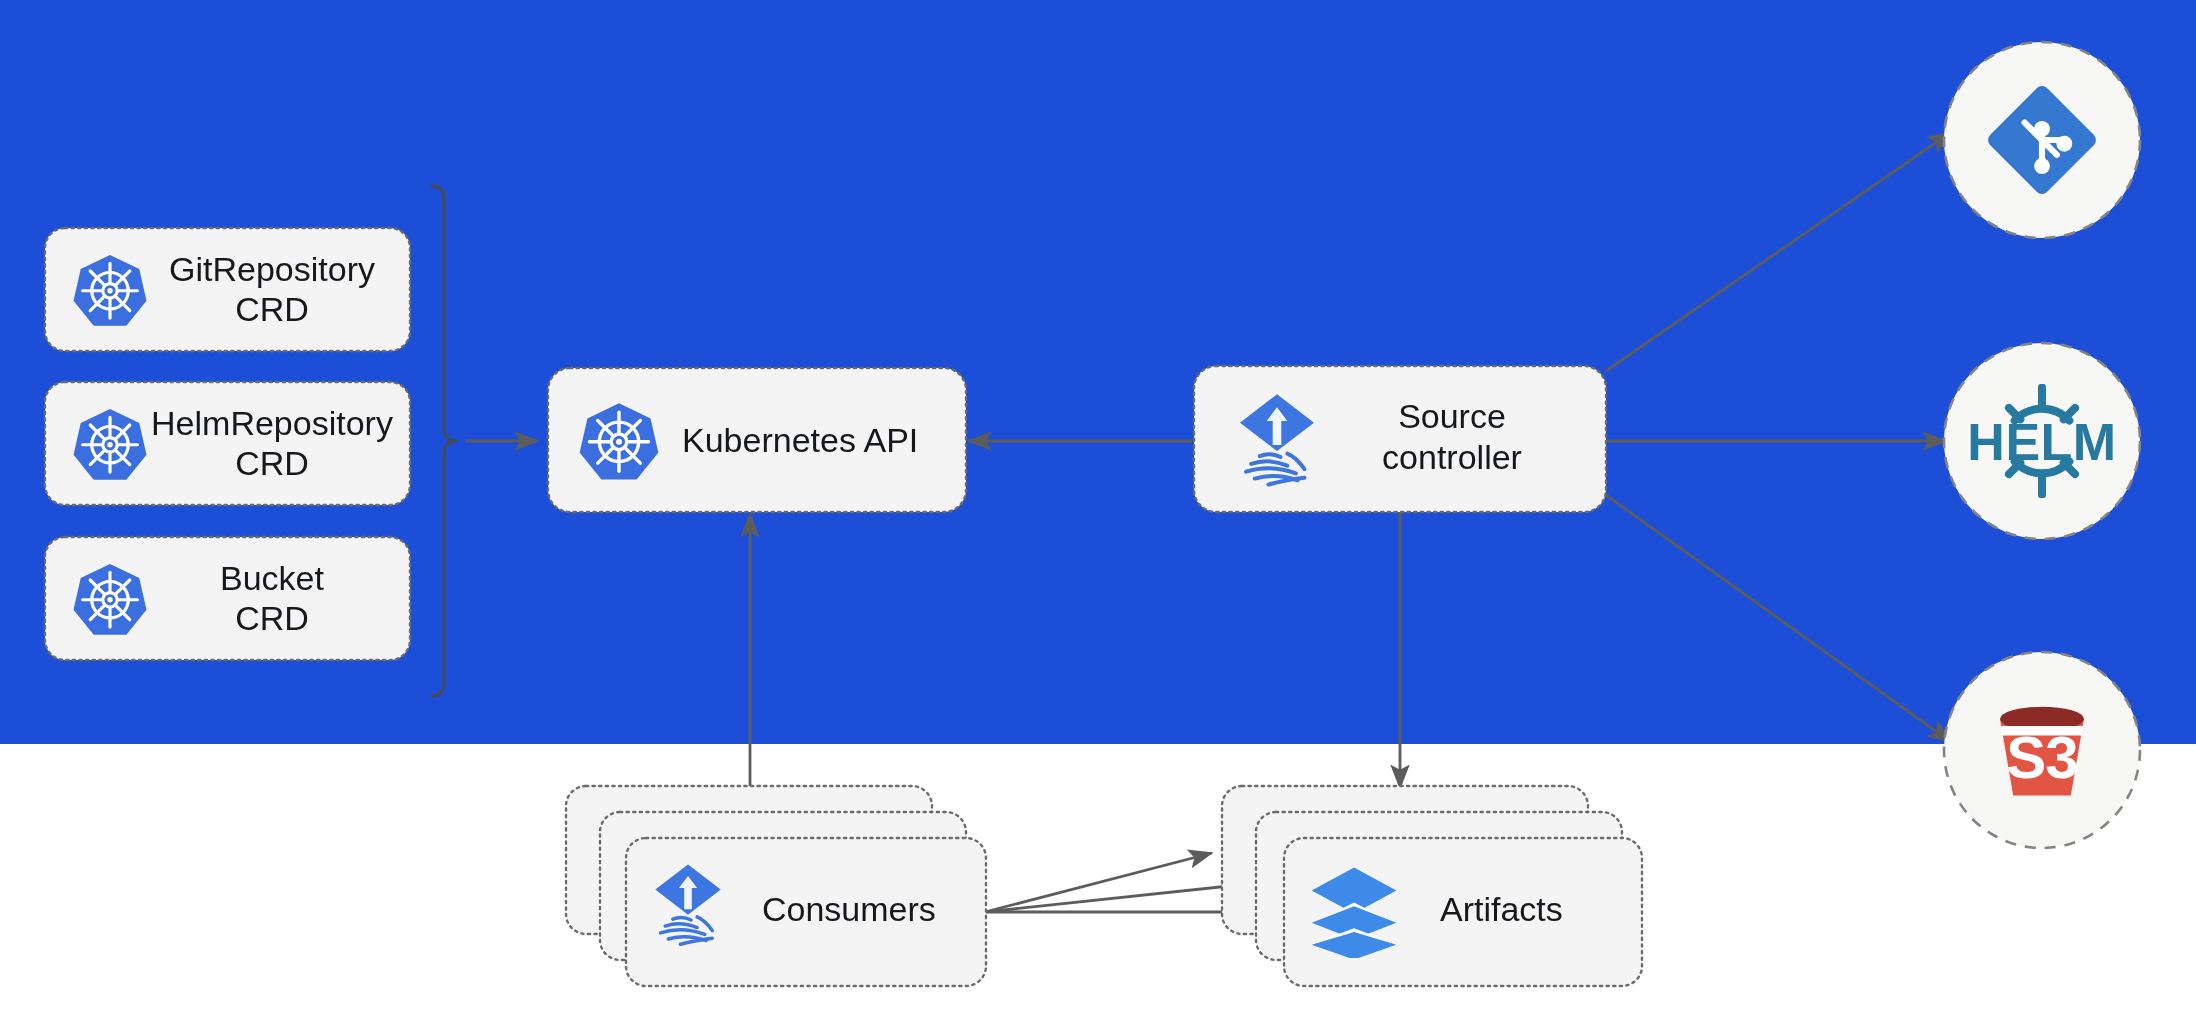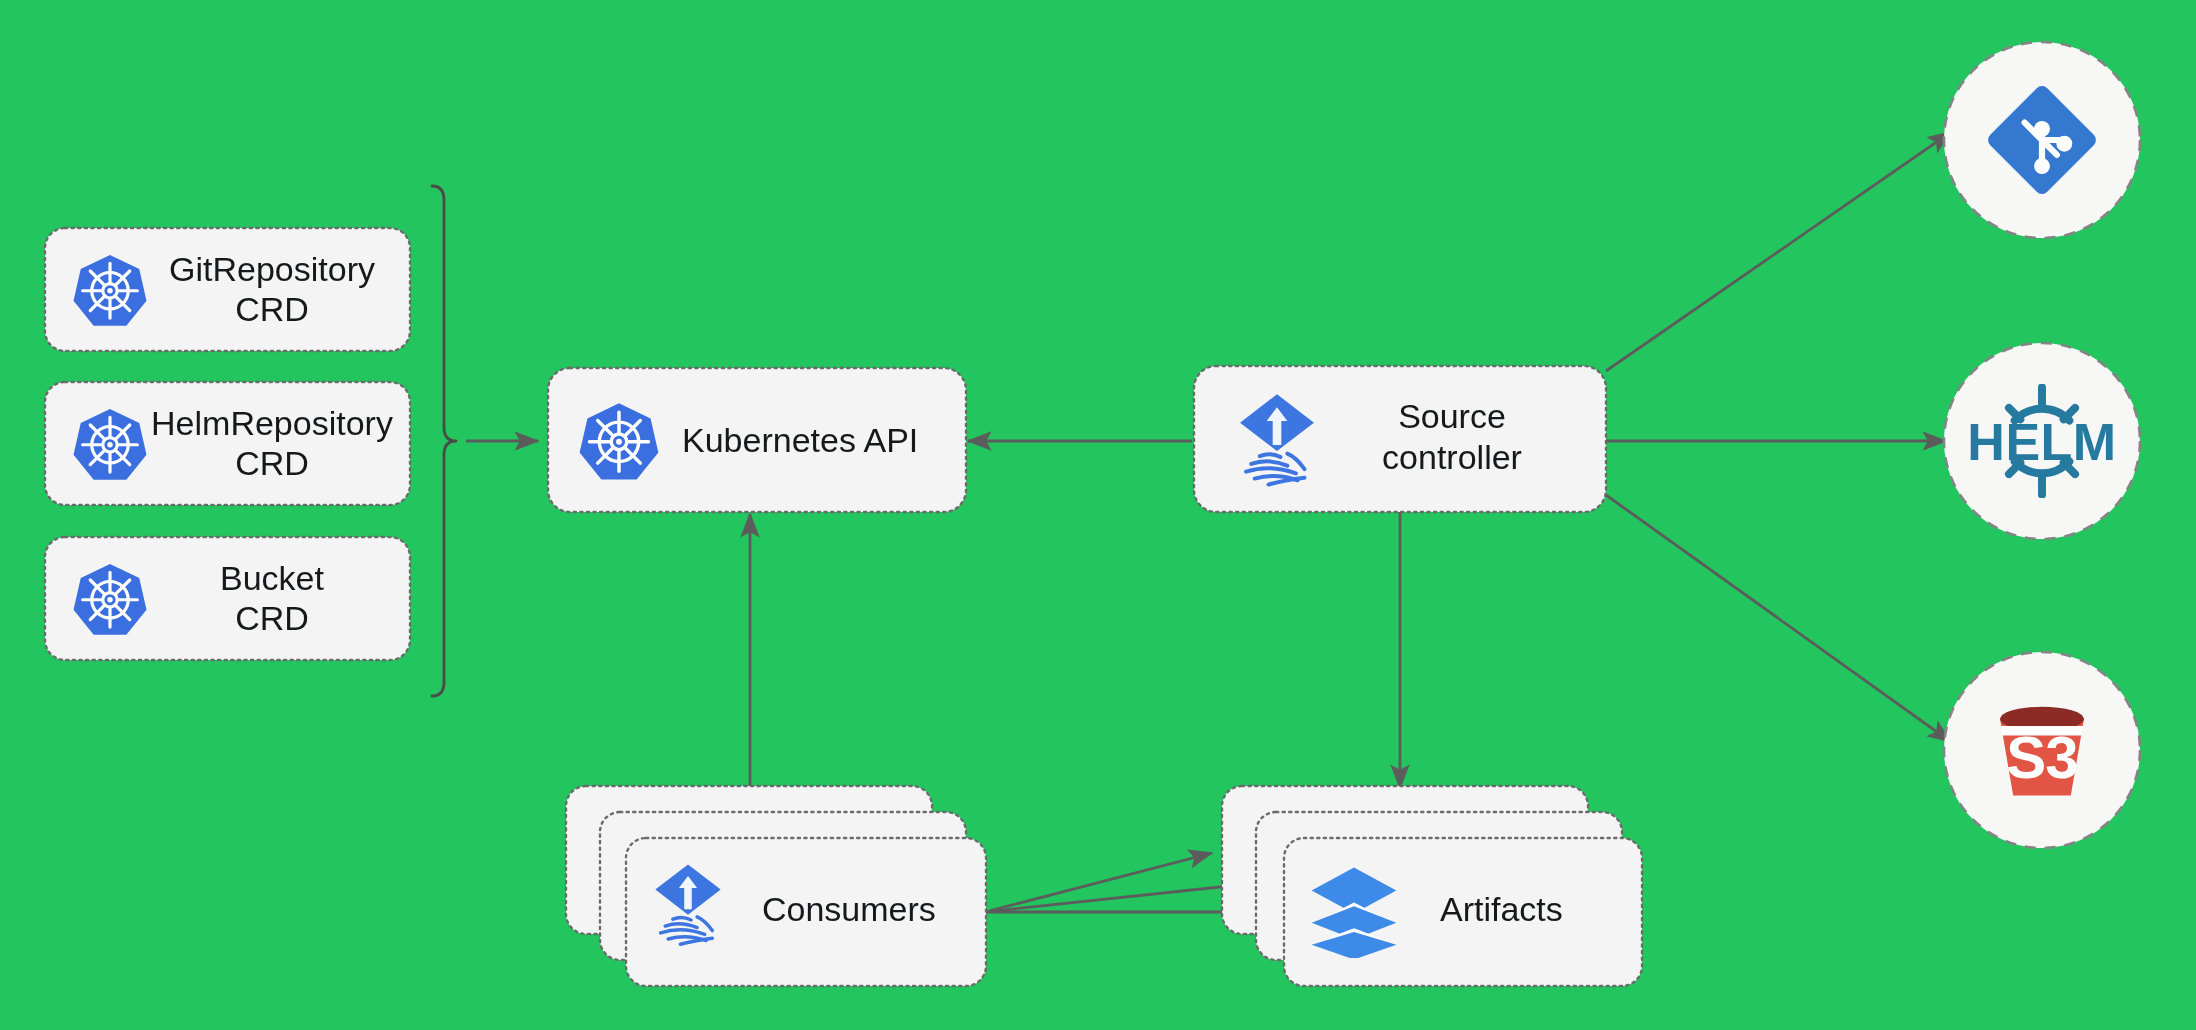"GitRepository" #diagram-root { background: #22c55e -> #1d4ed8; height: 1030px -> 744px }
